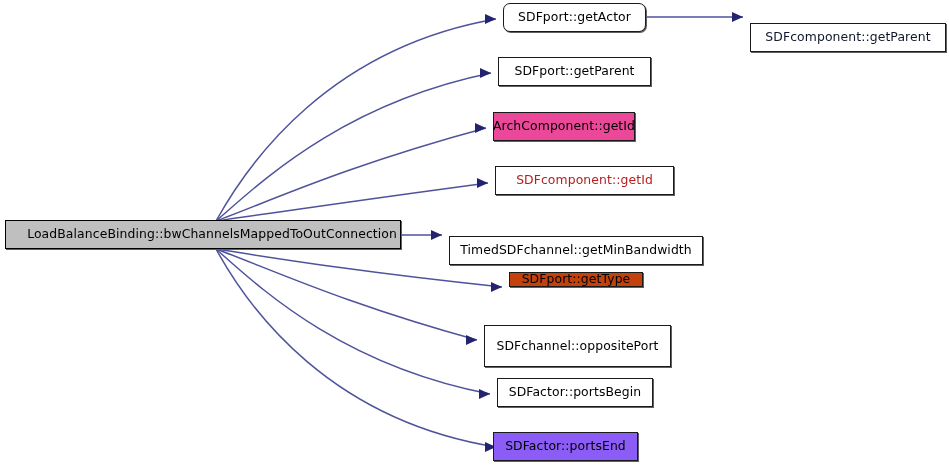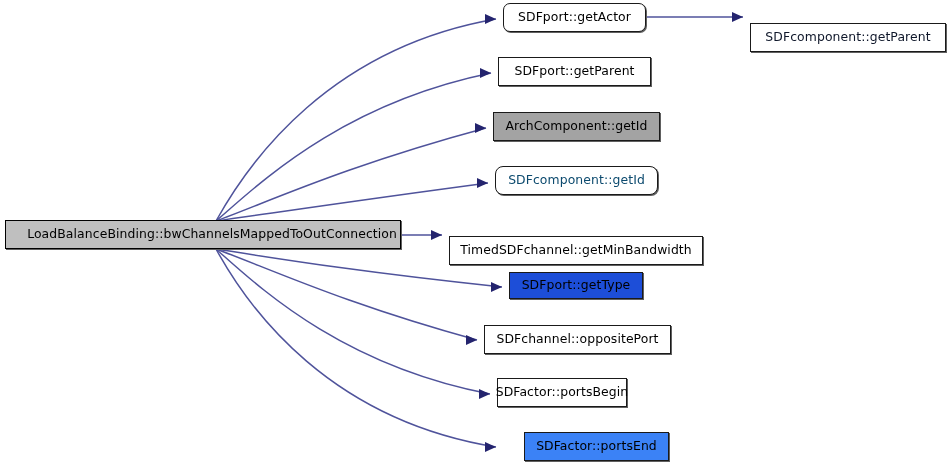"ArchComponent::getId" div.node { background: #a3a3a3 -> #ec4899; width: 167px -> 142px }
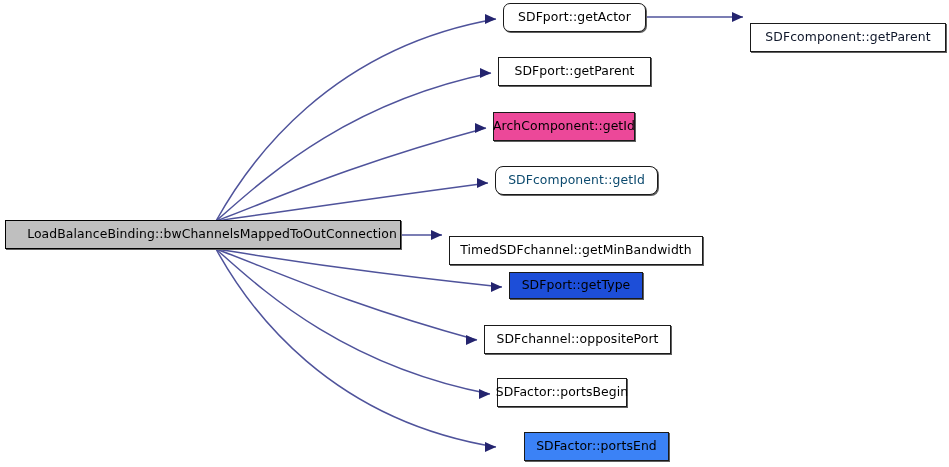"SDFcomponent::getId" div.node { border-radius: 8px -> none; color: #0c4a6e -> #b91c1c; width: 163px -> 179px }
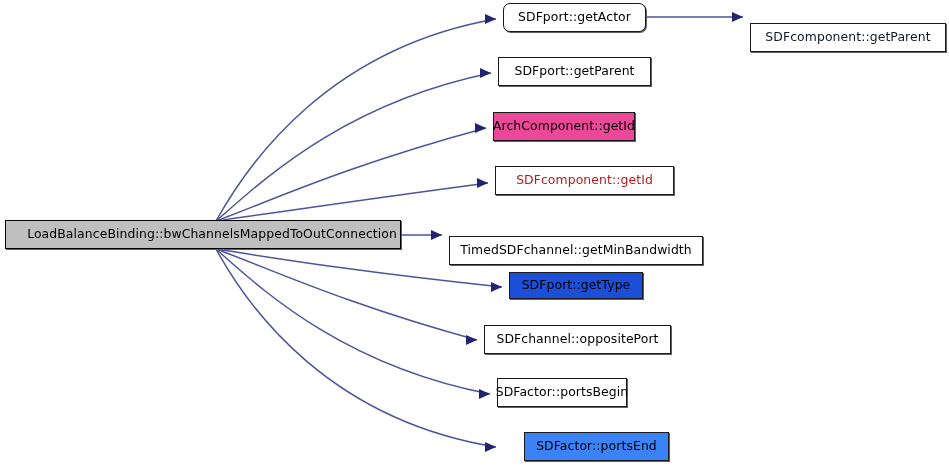"SDFport::getType" div.node { background: #1d4ed8 -> #c2410c; height: 27px -> 15px }
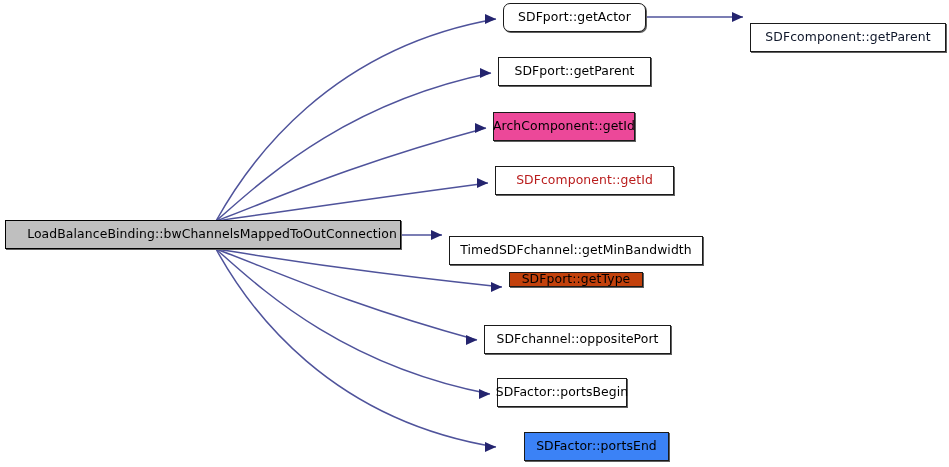"SDFchannel::oppositePort" div.node { height: 29px -> 42px }
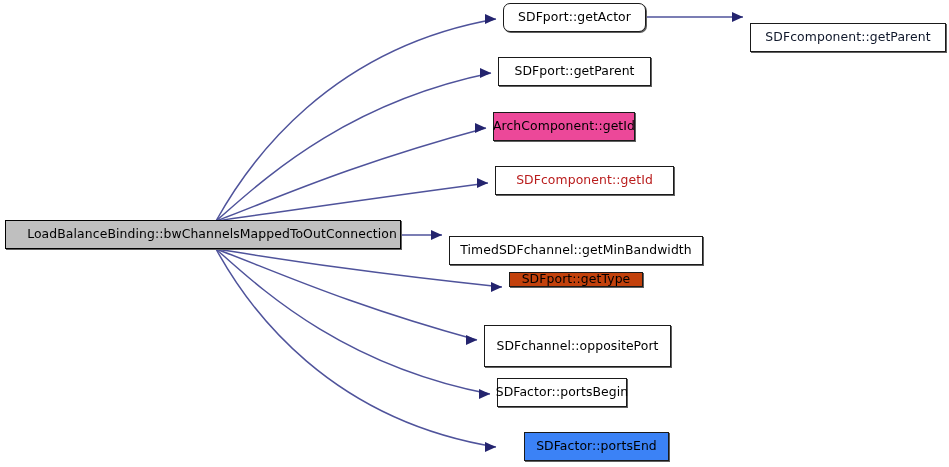"SDFactor::portsBegin" div.node { width: 130px -> 156px }
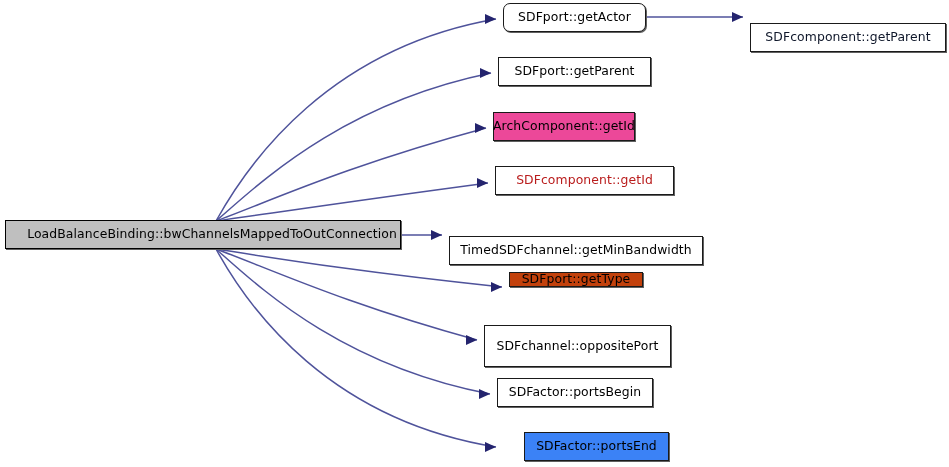"SDFactor::portsEnd" div.node { background: #3b82f6 -> #8b5cf6; left: 524px -> 493px }
